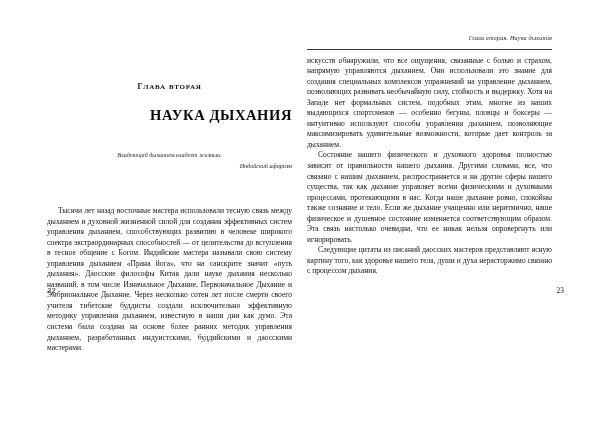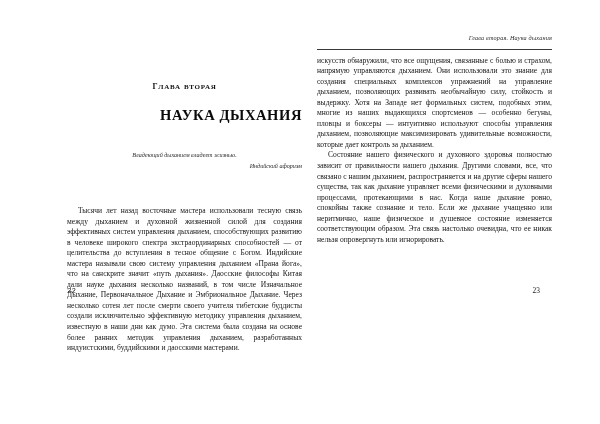"глава вторая" .page-left { margin-left: 20px -> none }
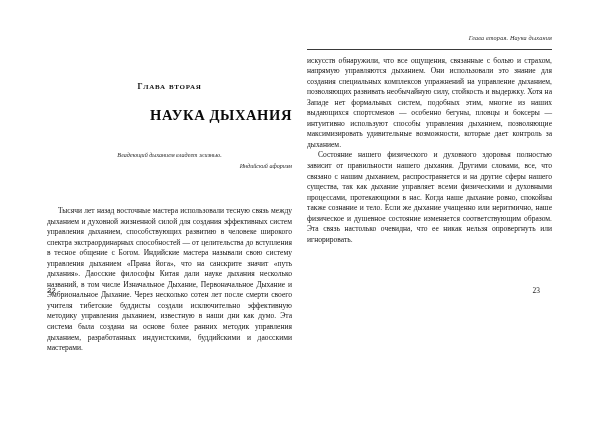"Следующие цитаты из писаний даосских" p { html: none -> <p>Следующие цитаты из писаний даосских мастеров представляют ясную картину того, как здоровье нашего тела, души и духа нерасторжимо связано с процессом дыхания.</p> }
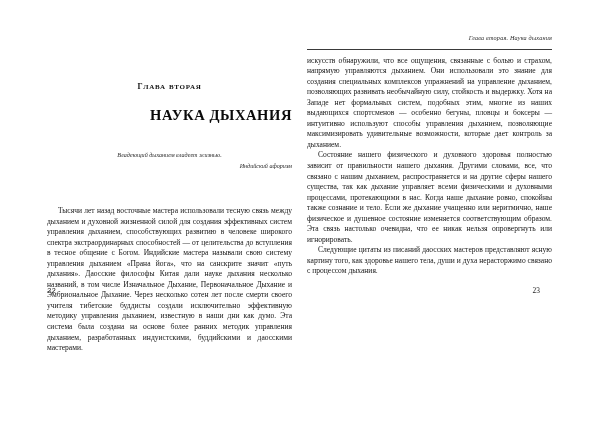"23" .folio-right { right: 60px -> 36px }
